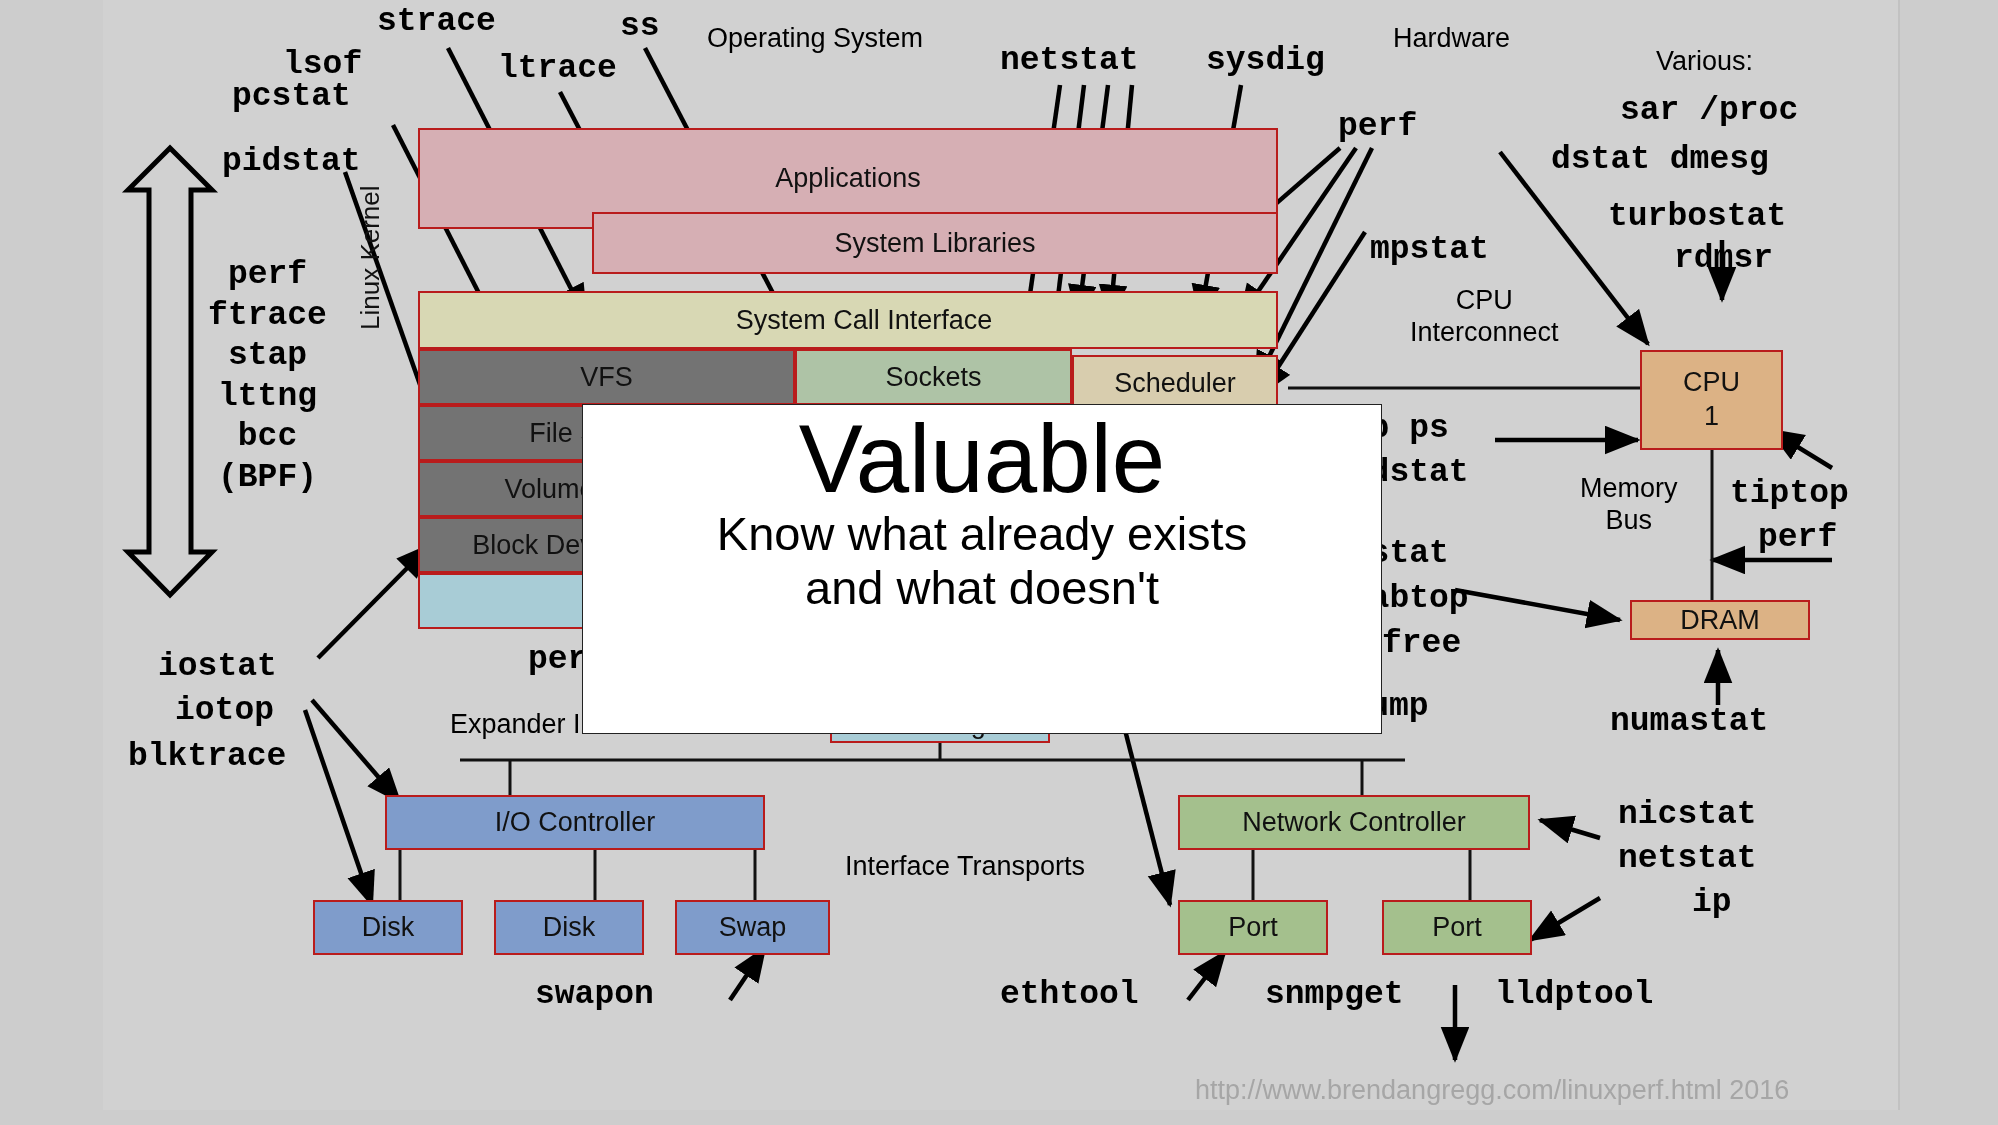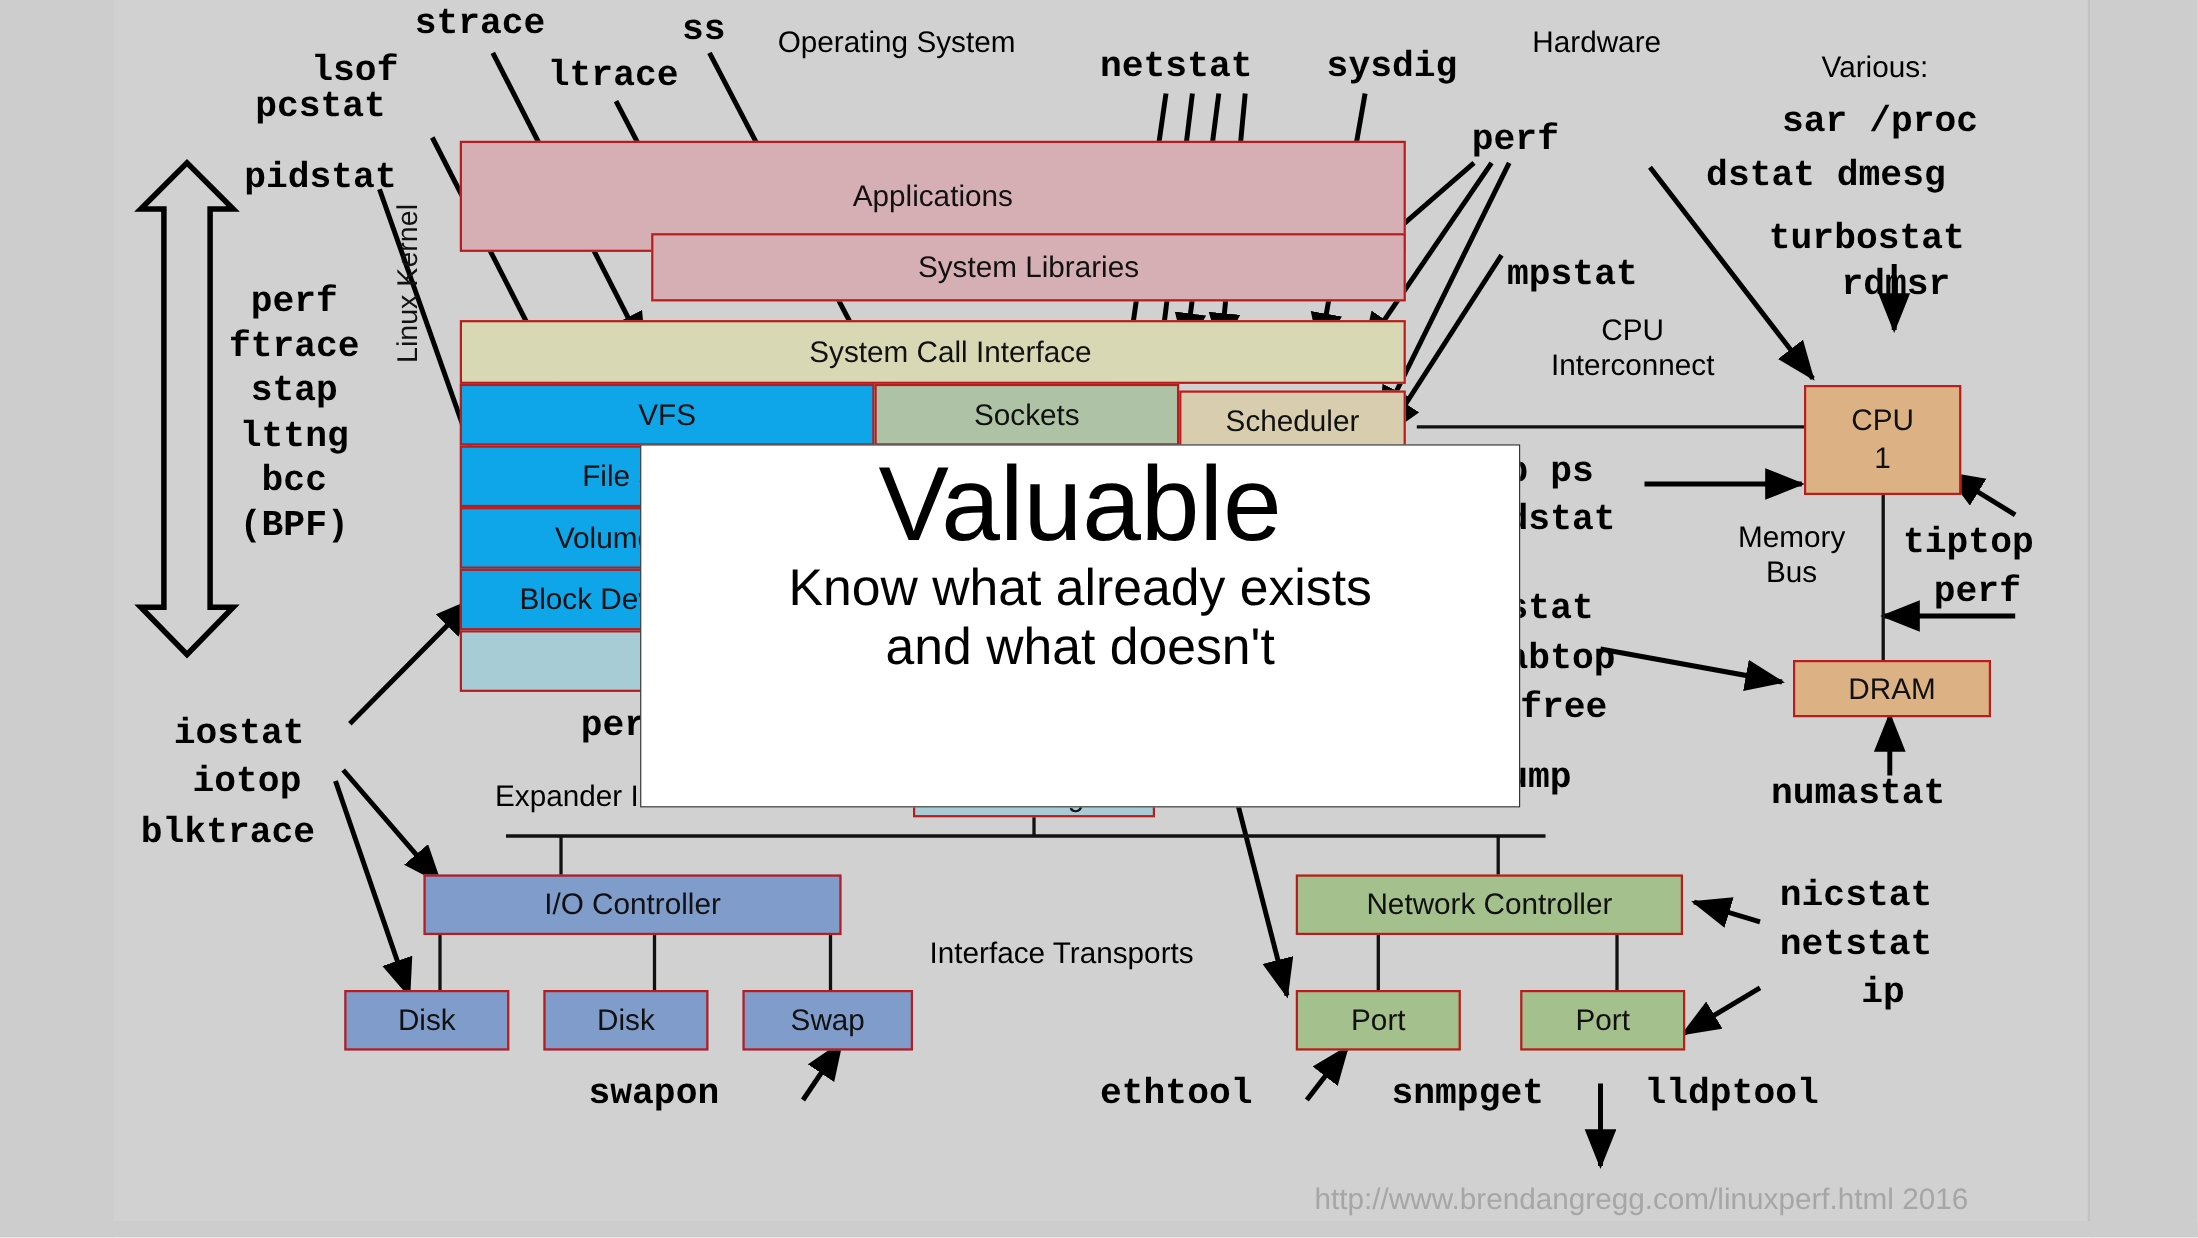"VFS" .c-kern { background: #0ea5e9 -> #737373 }
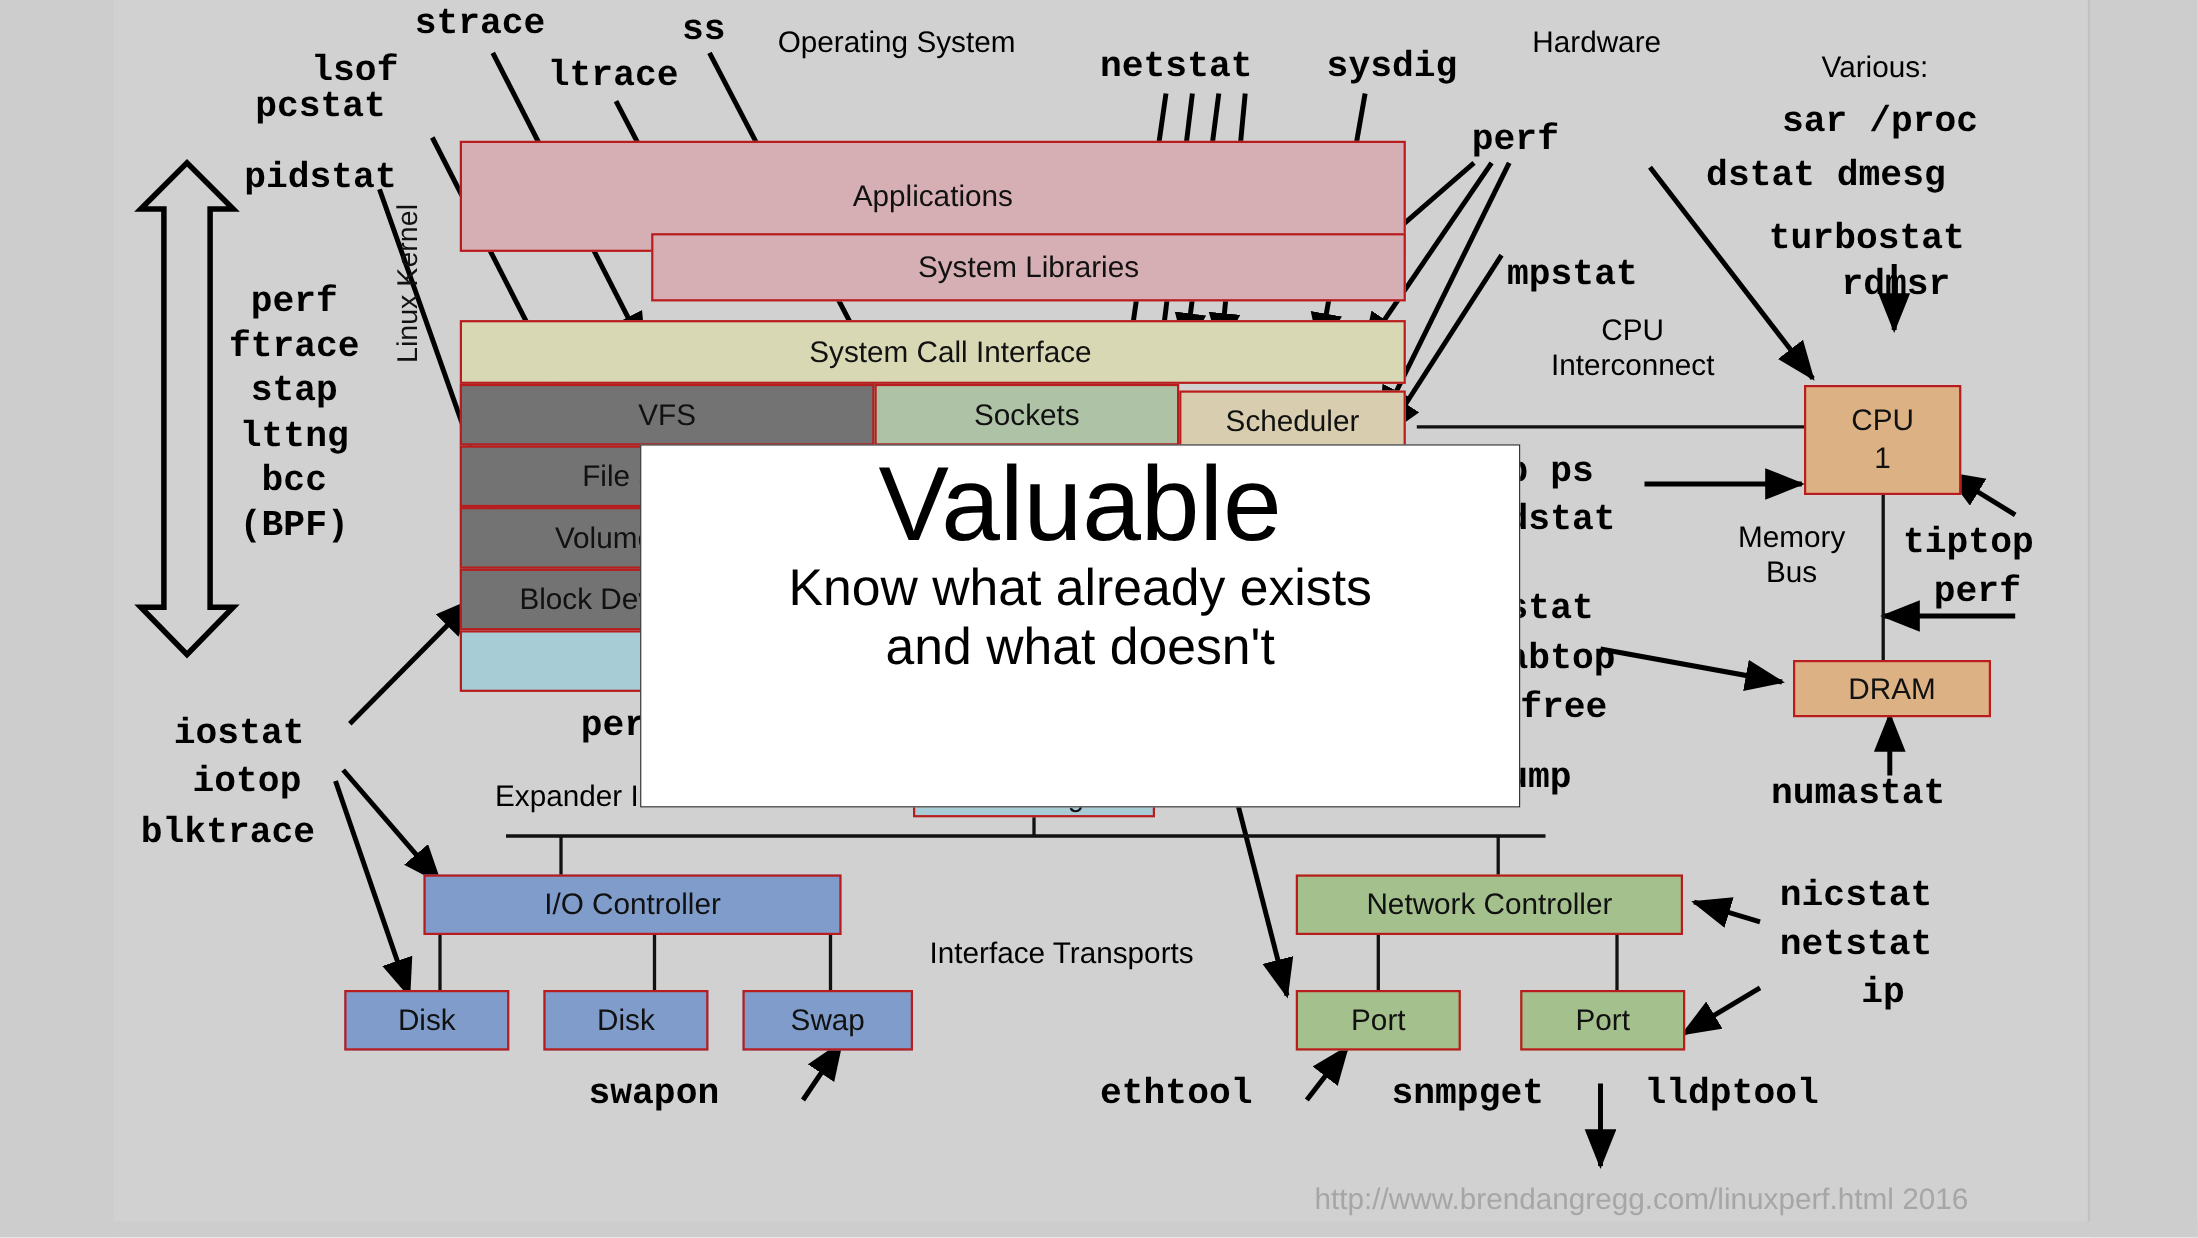"DRAM" div.dbox { height: 52px -> 40px }
